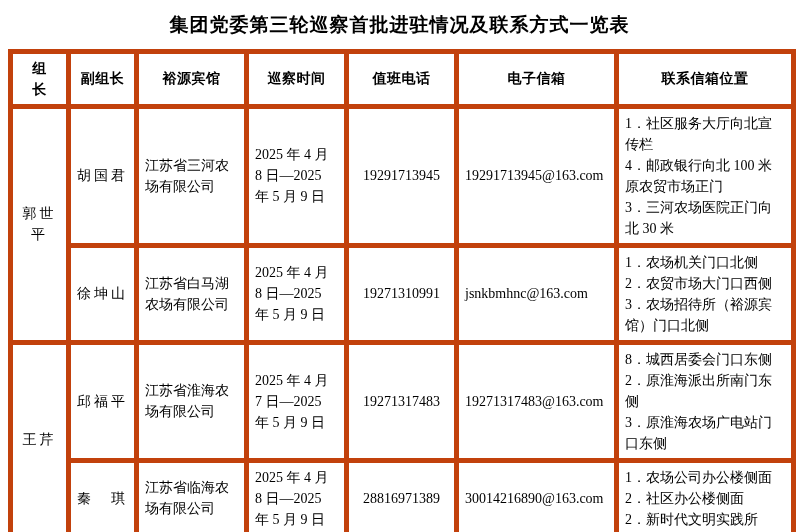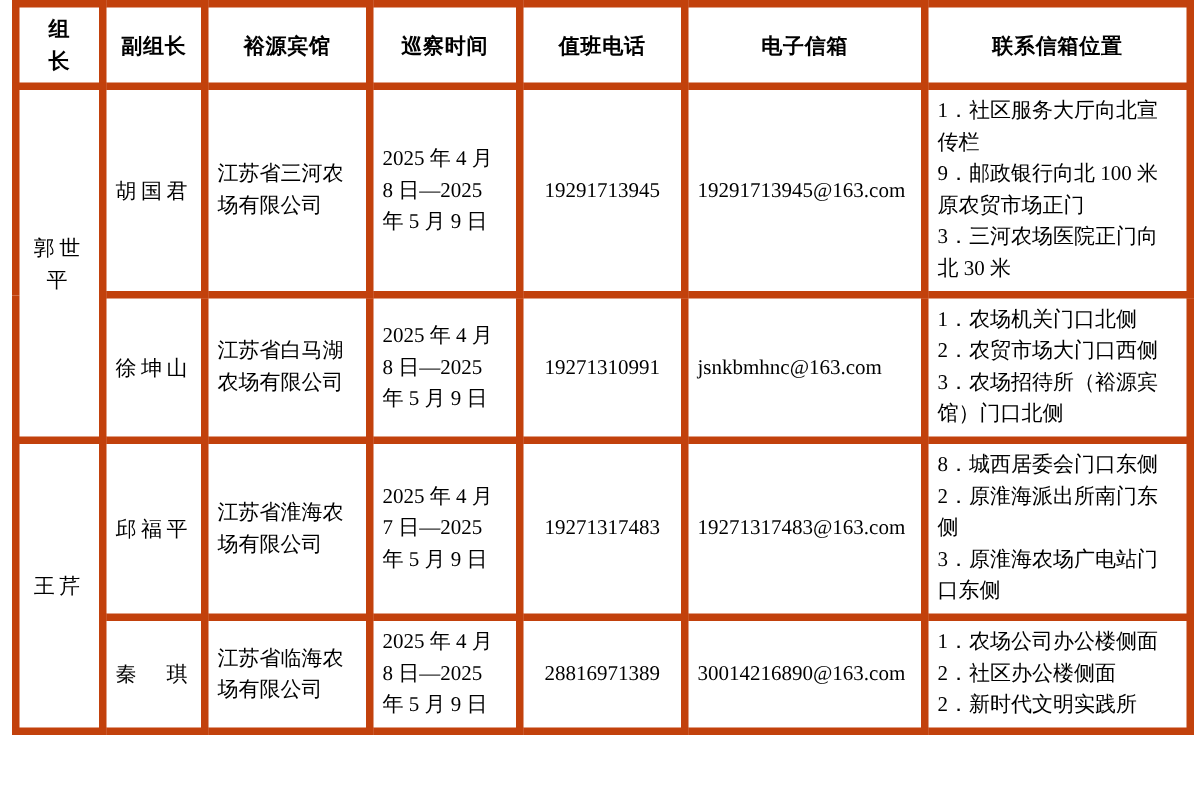"集团党委第三轮巡察首批进驻情况及联系方式一览表" div.doc-title { html: none -> <div>集团党委第三轮巡察首批进驻情况及联系方式一览表</div> }
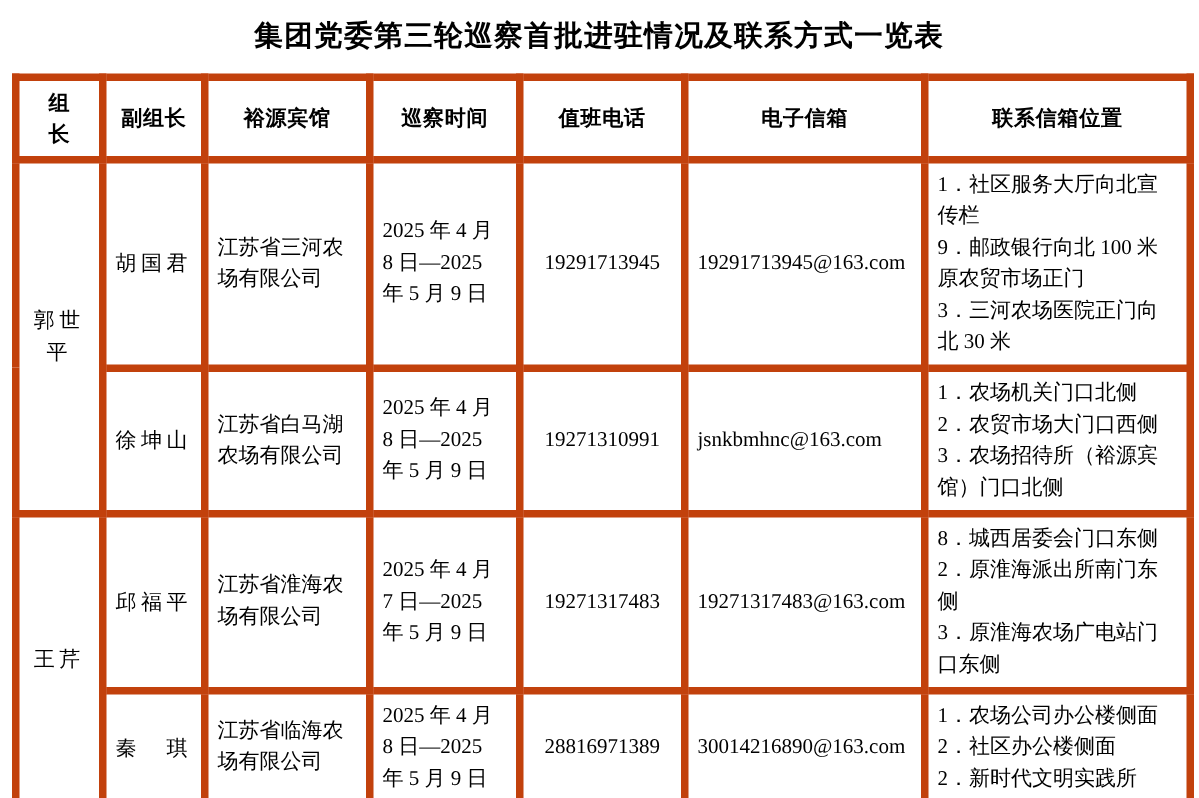"9．邮政银行向北 100 米原农贸市场正门" div.loc-line { text: 9 -> 4 }
